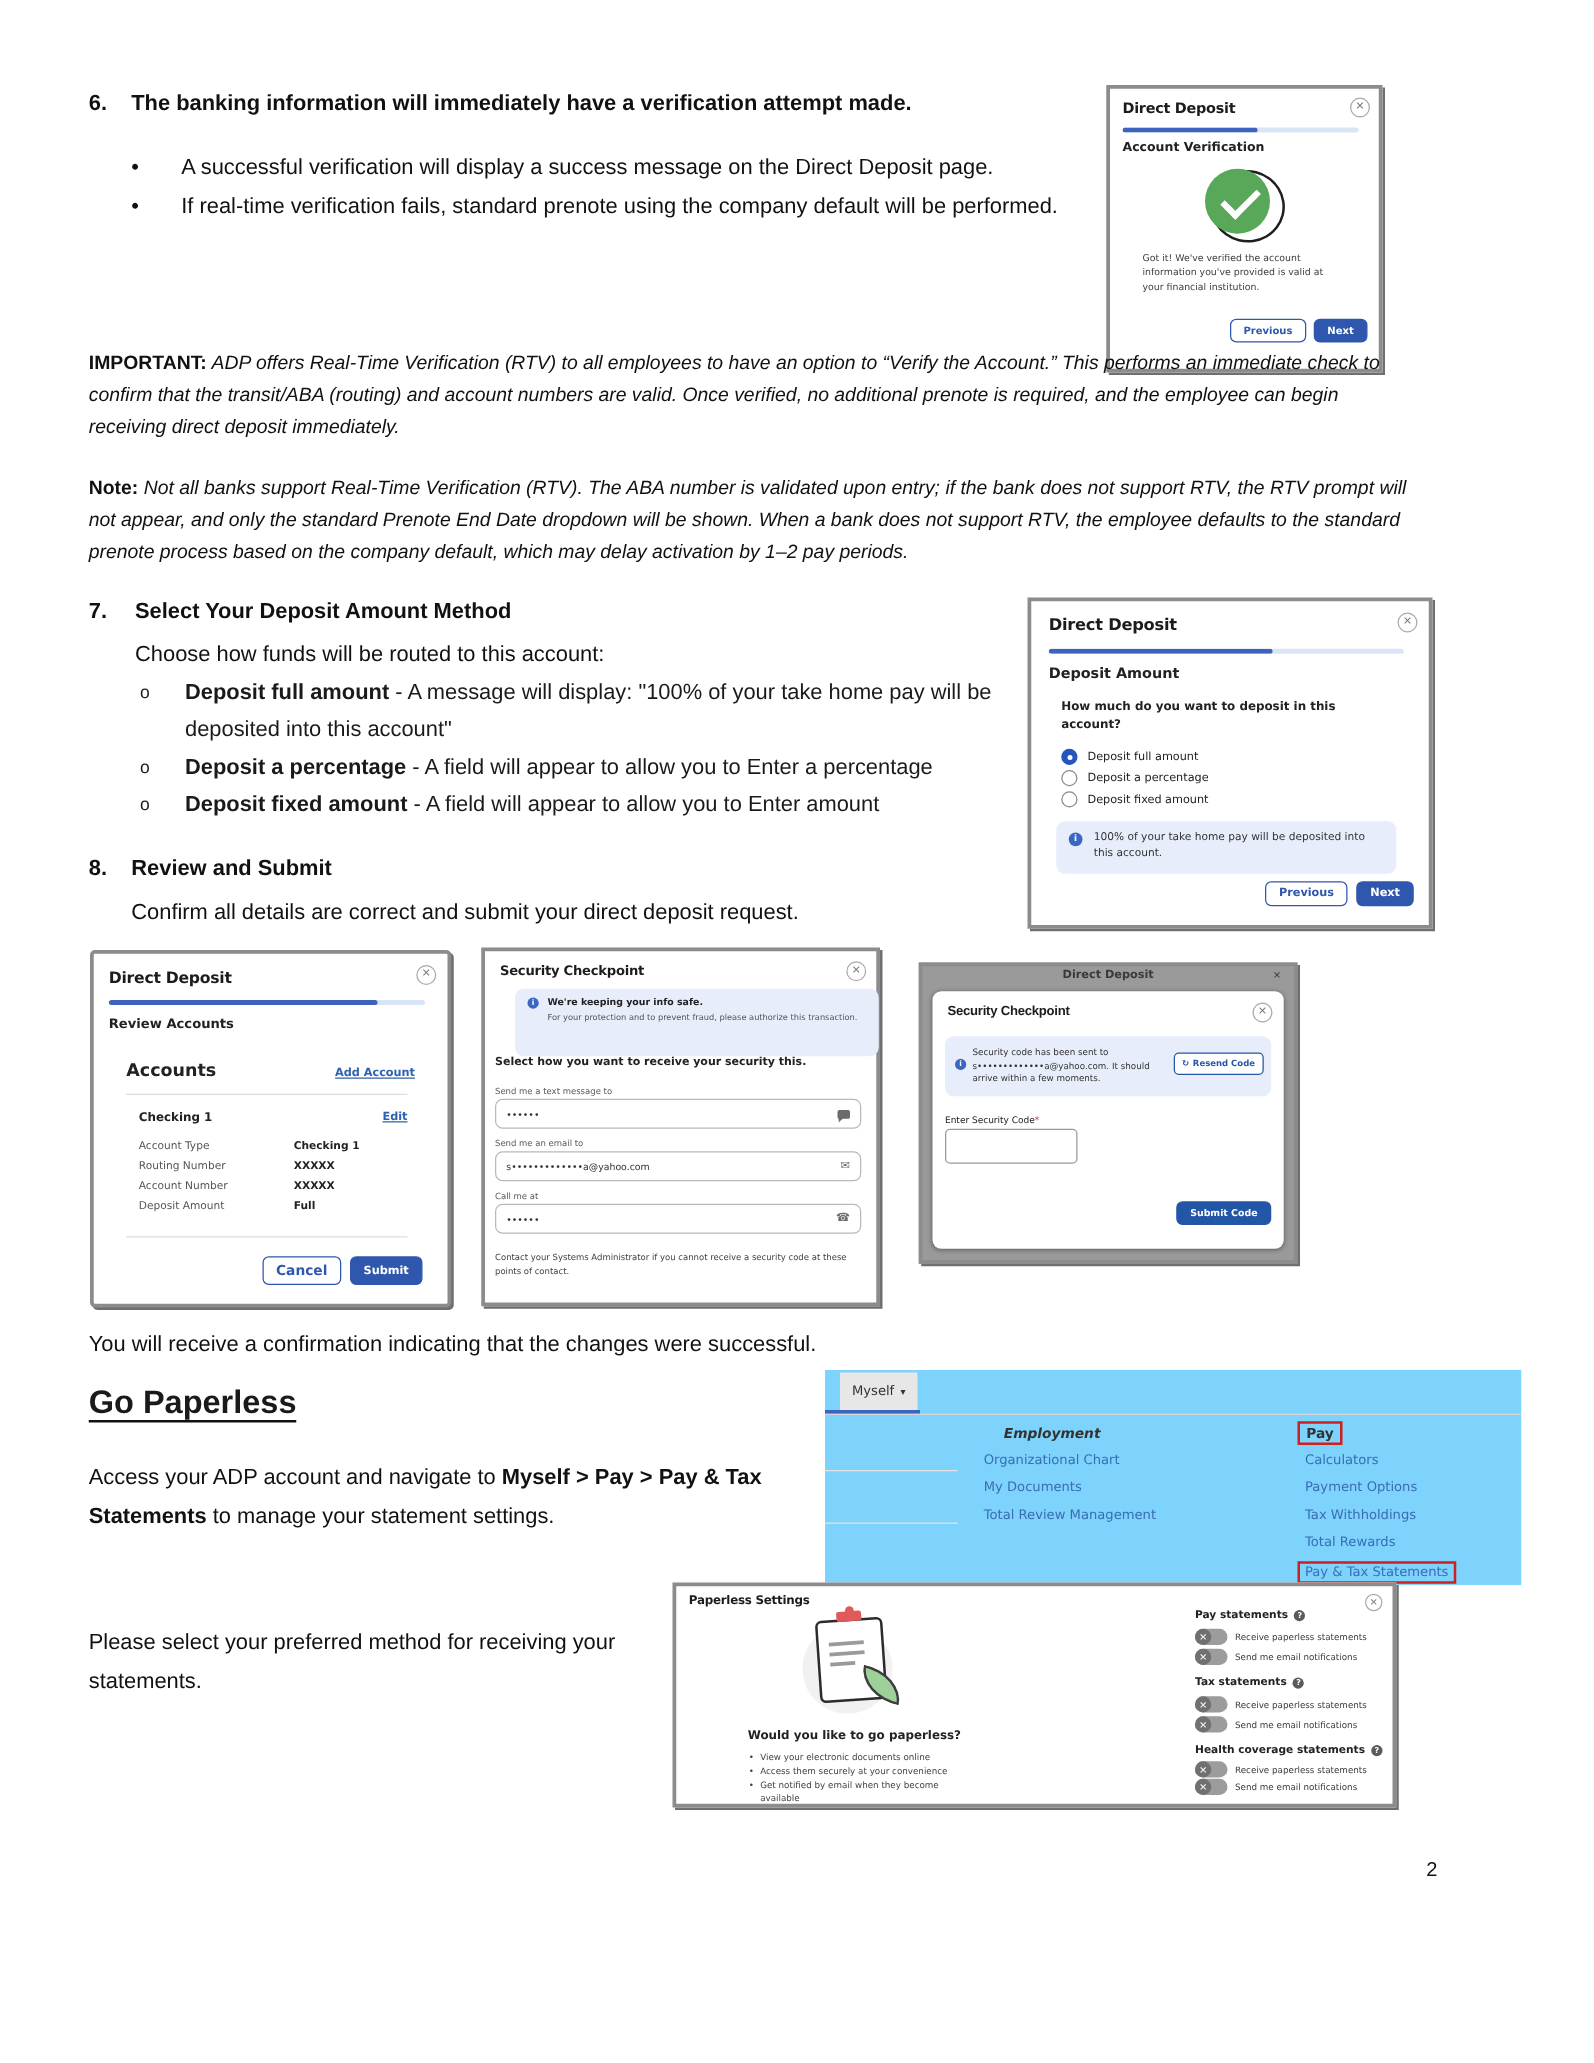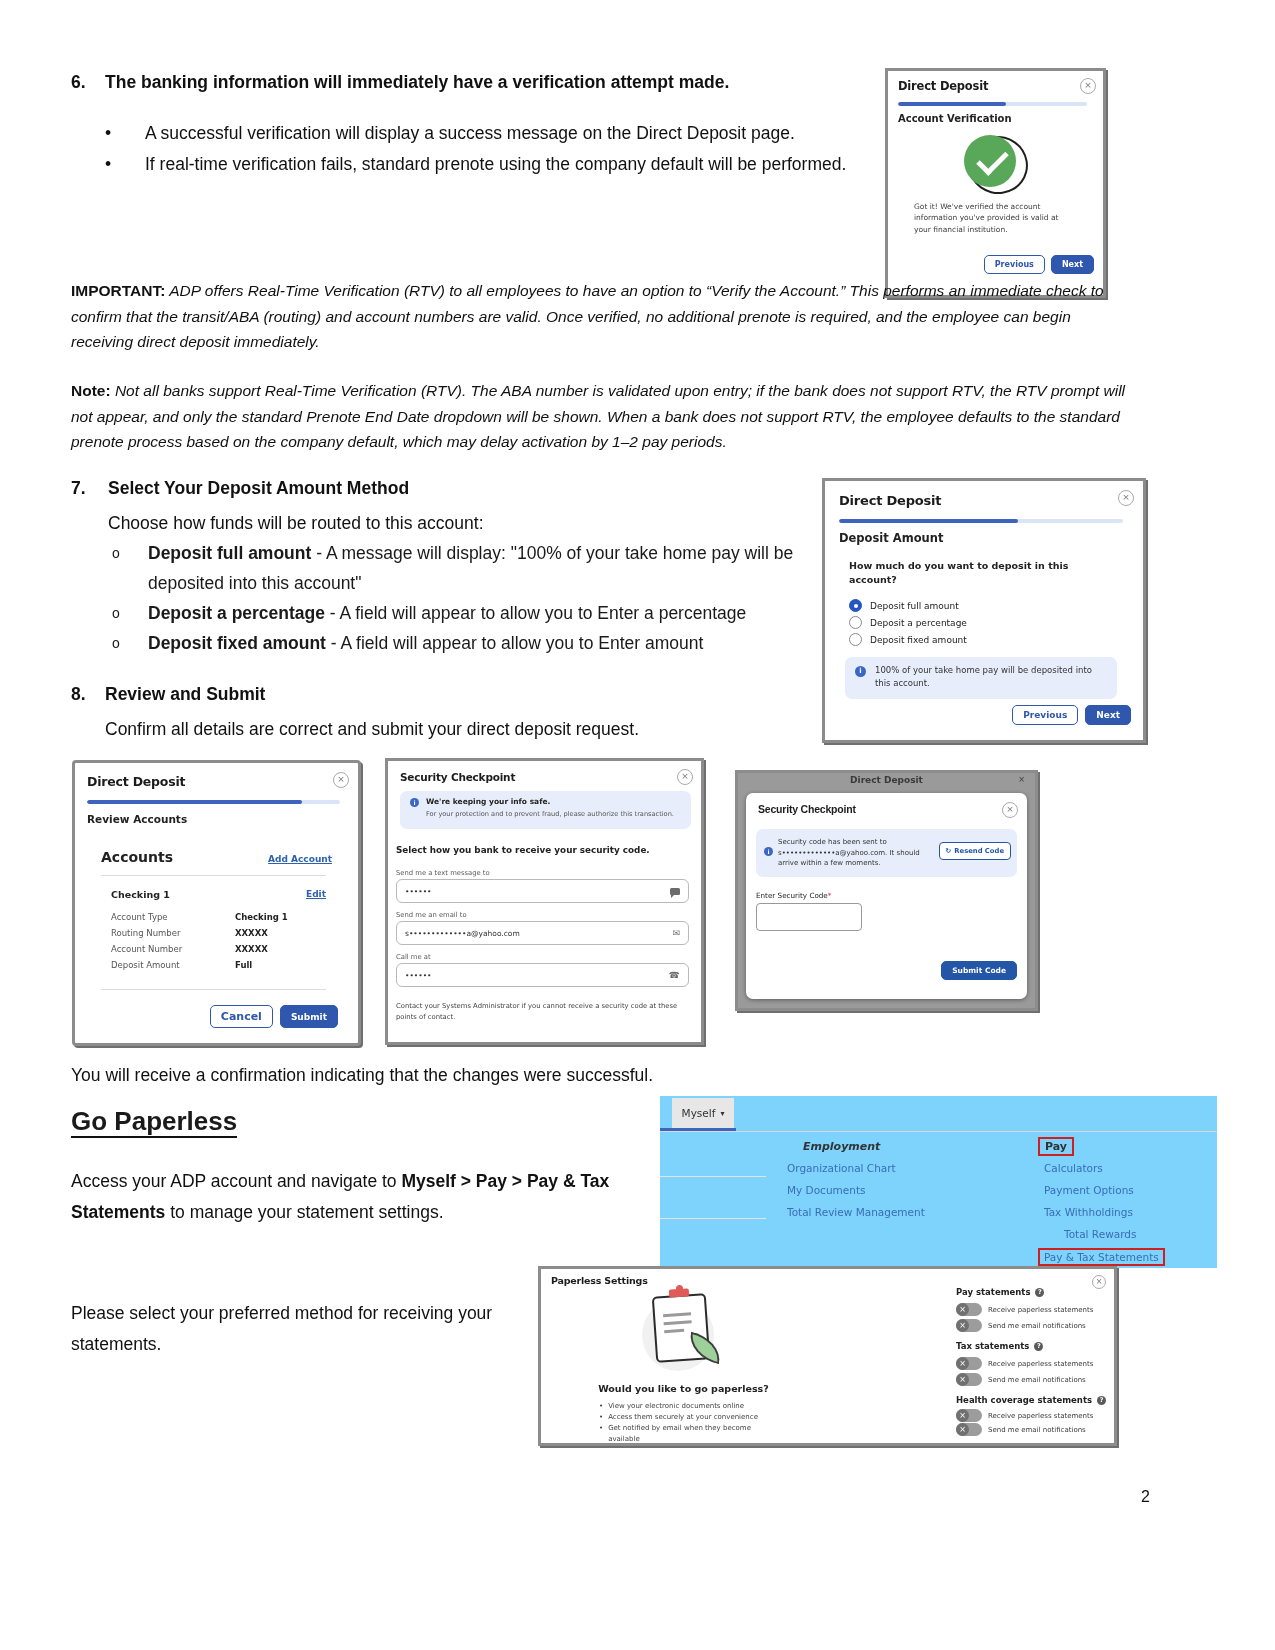"We're keeping your info safe." div.abs { height: 38px -> 54px; left: 12px -> 24px }
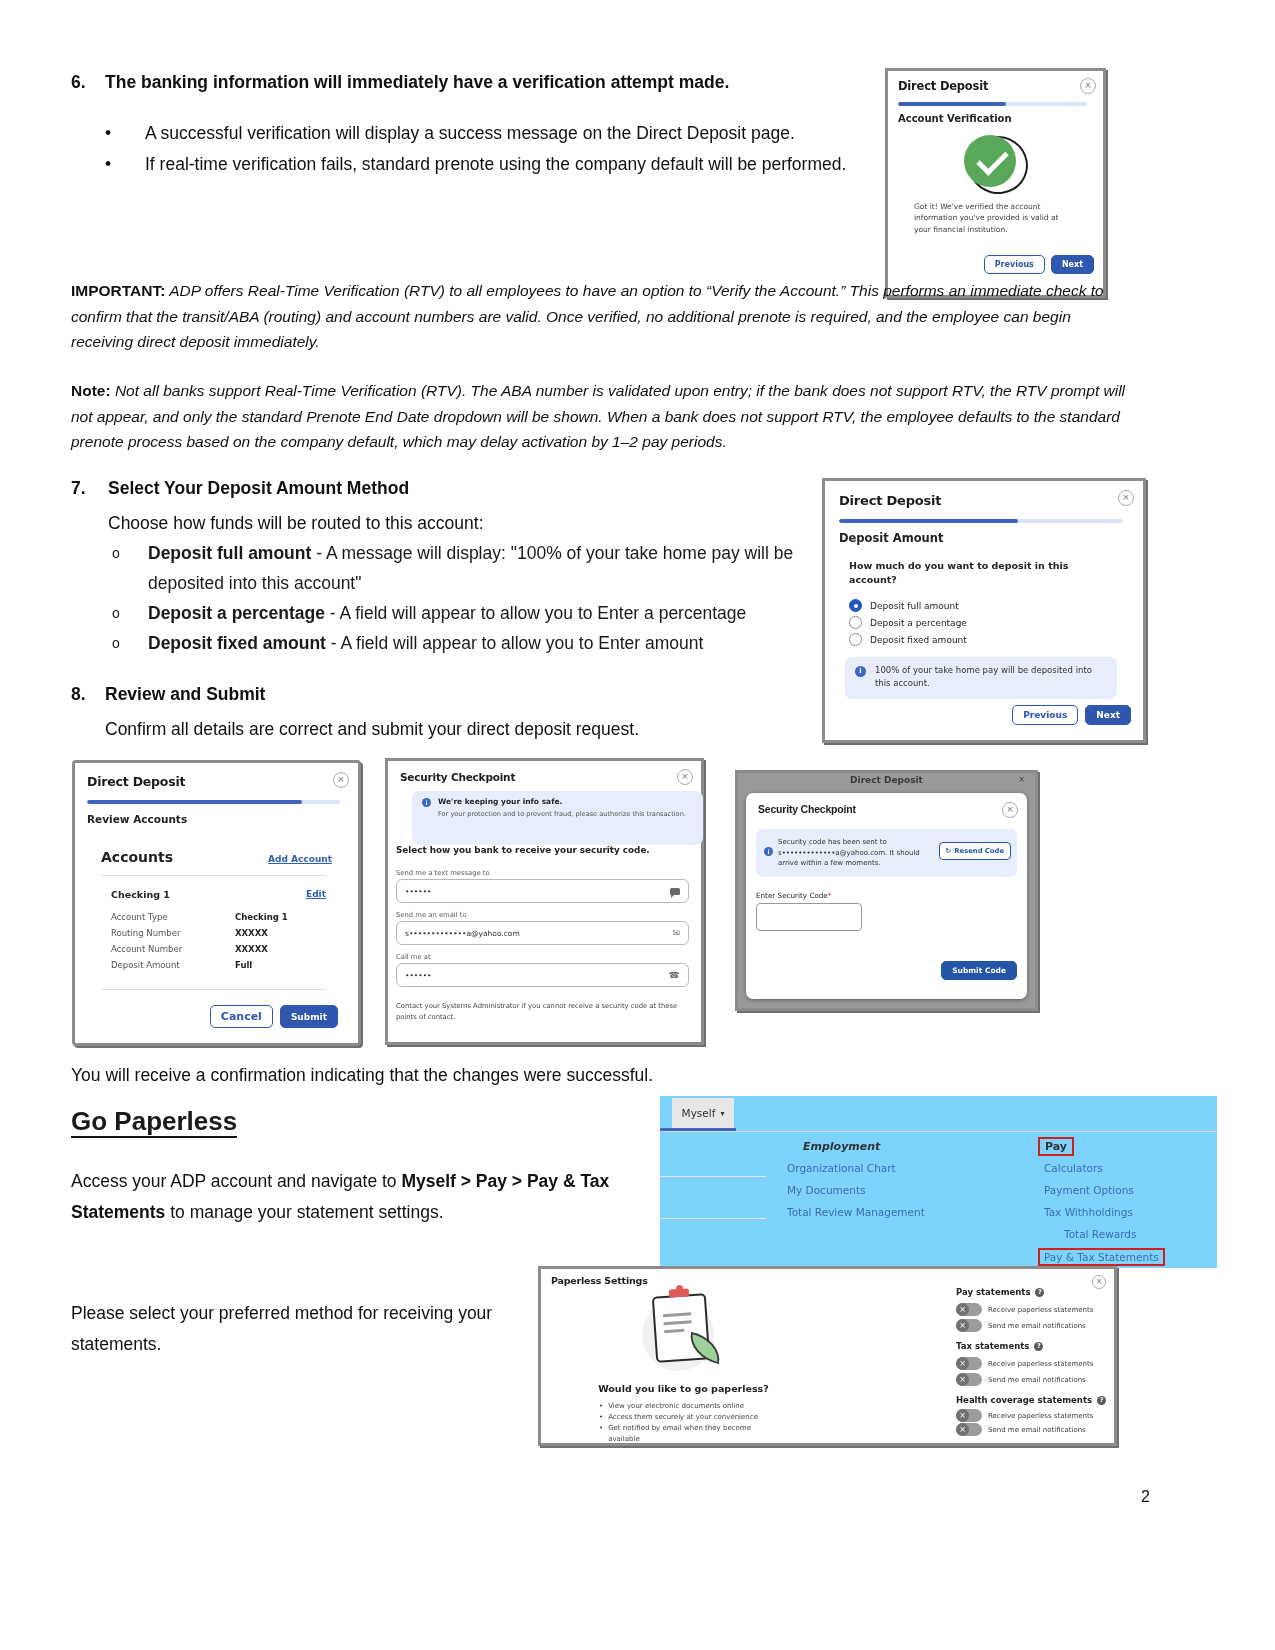"Select how you bank to" div.abs { text: bank to receive your security code -> want to receive your security this }
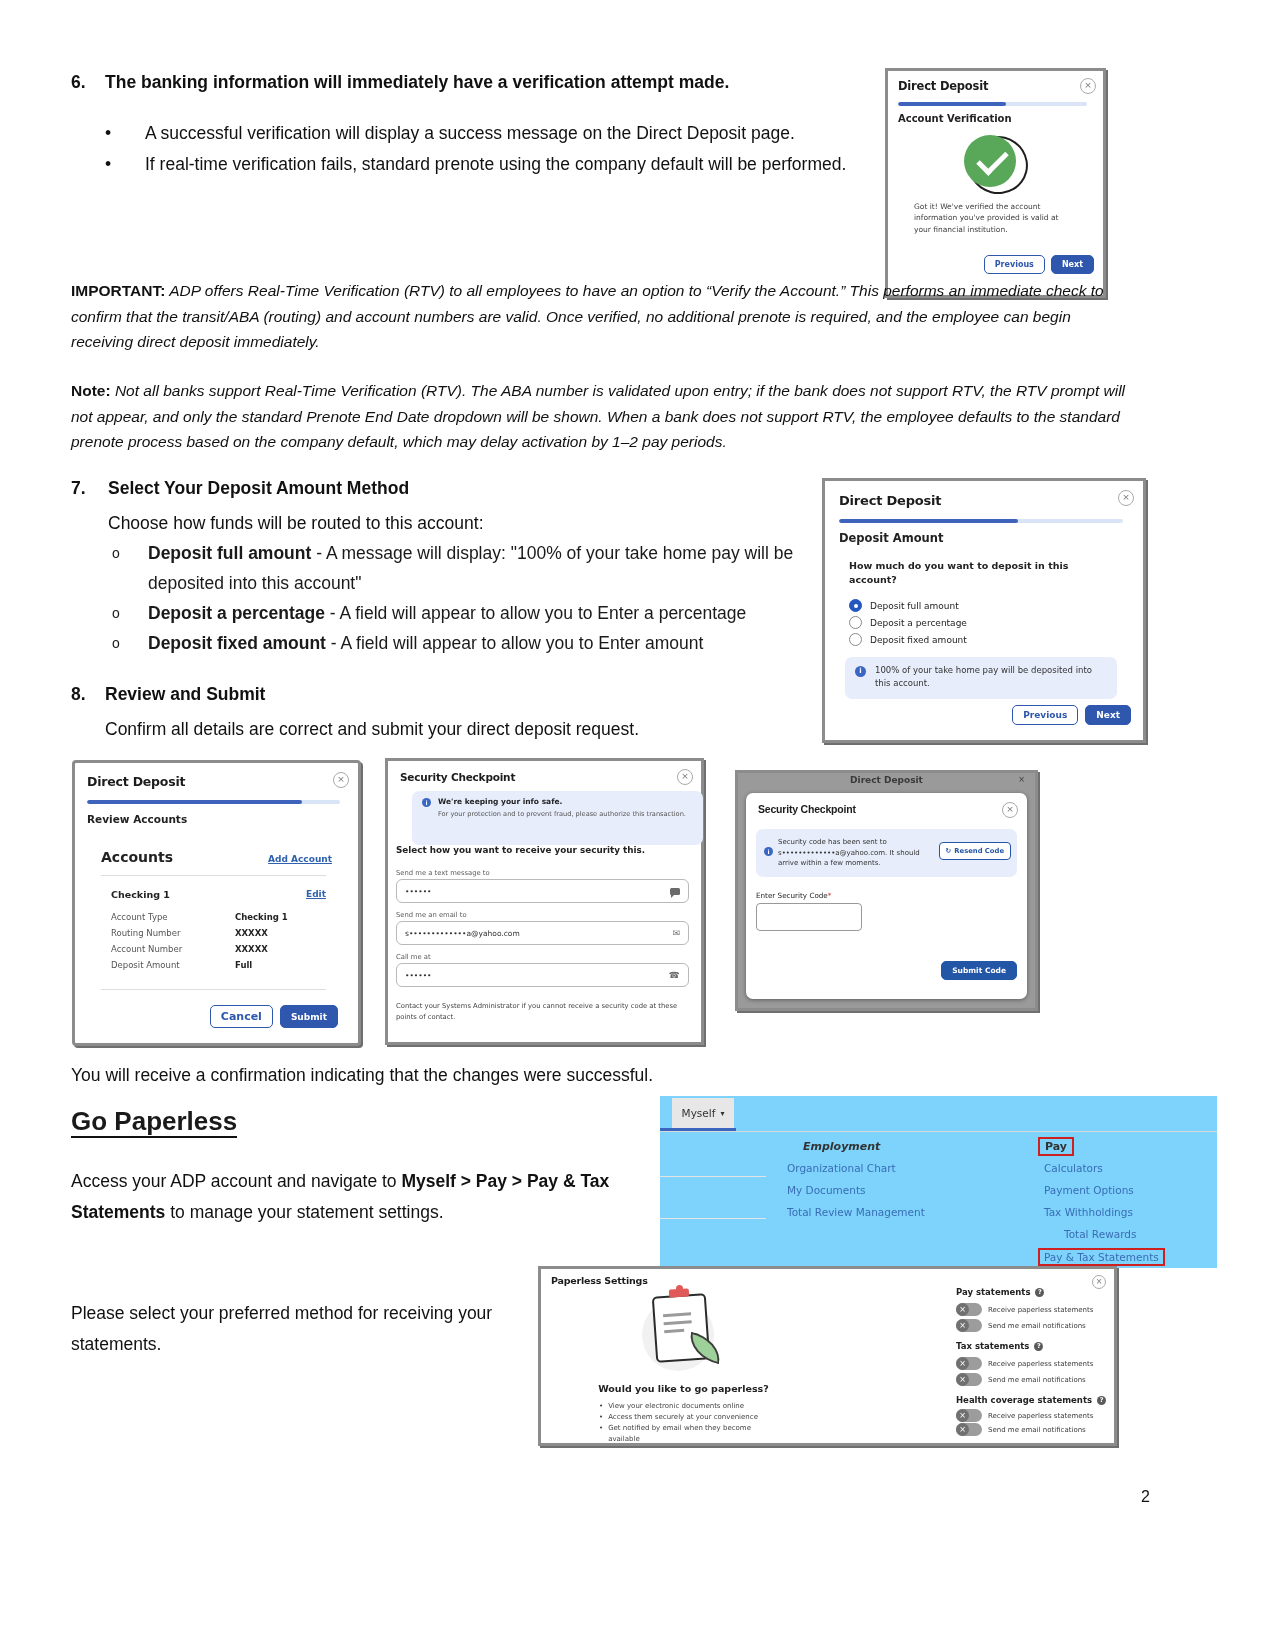"Total Rewards" a.abs { left: 404px -> 384px }
